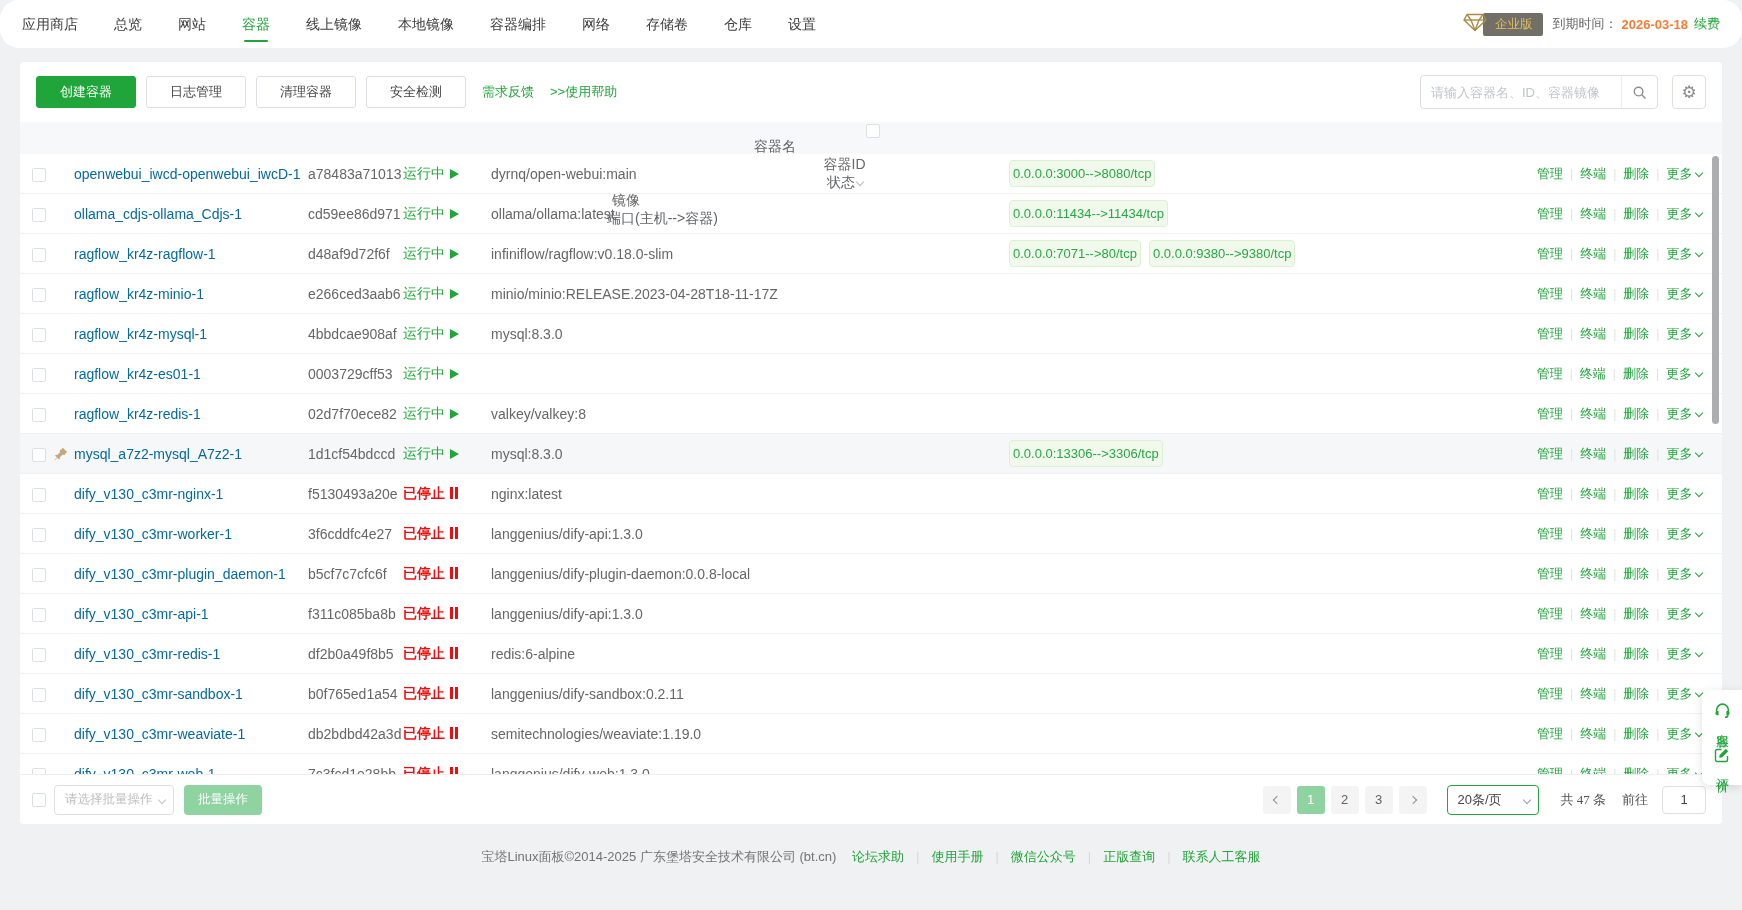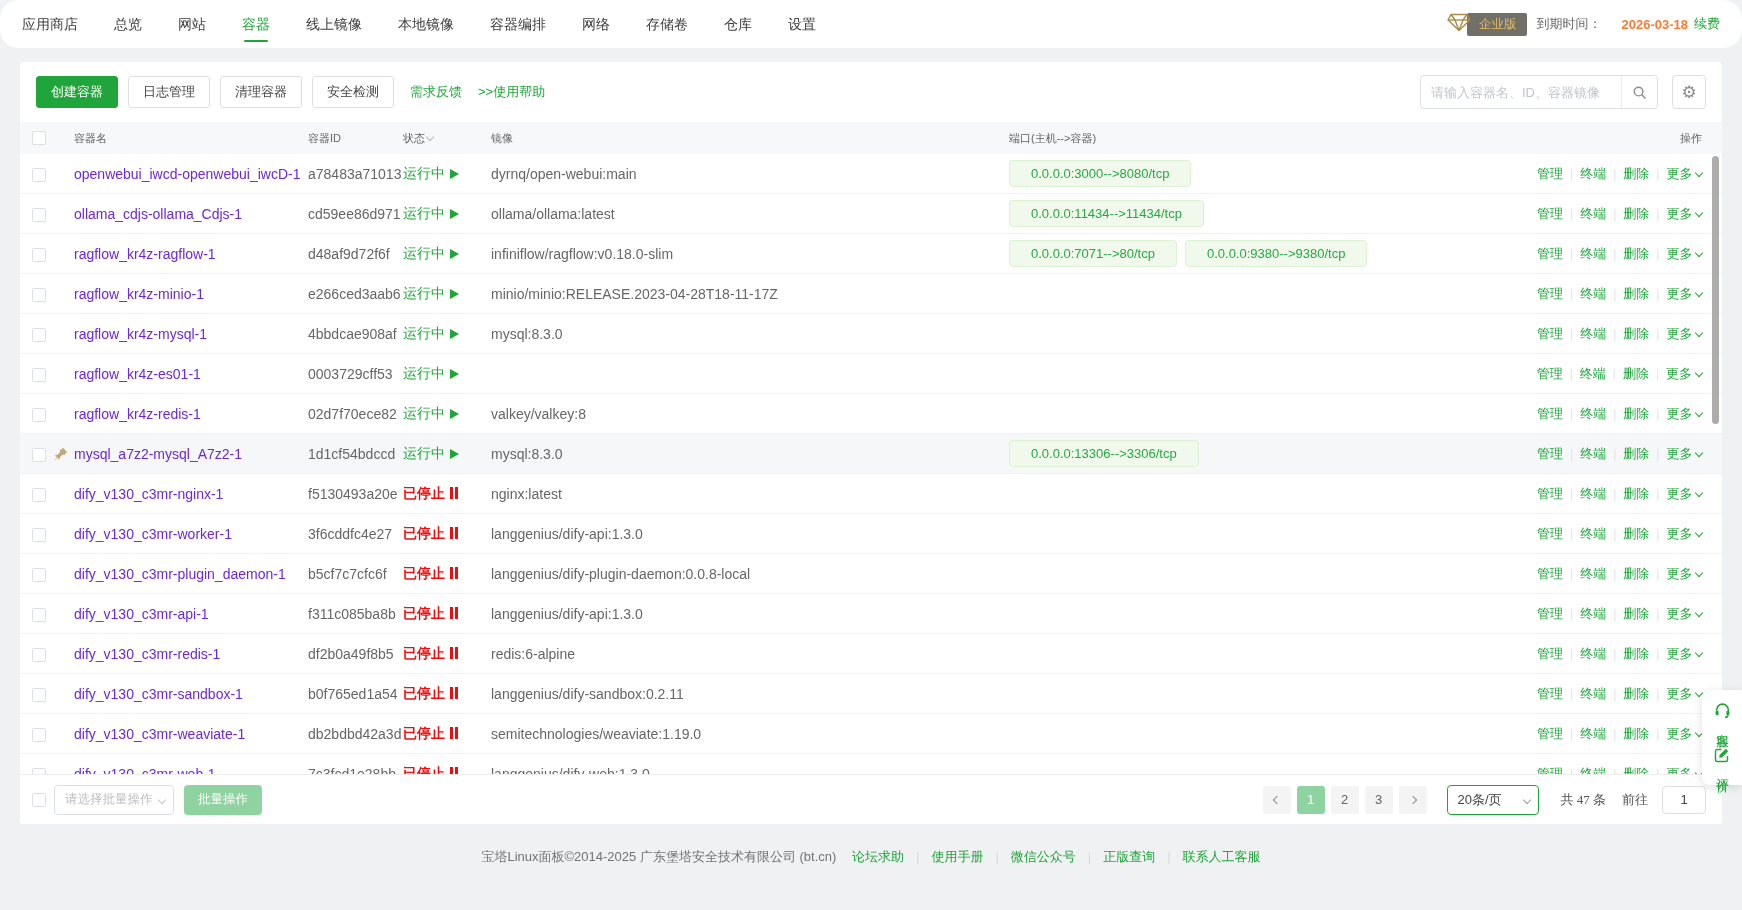"2026-03-18" .expiry-date { margin-left: 20px -> 4px }
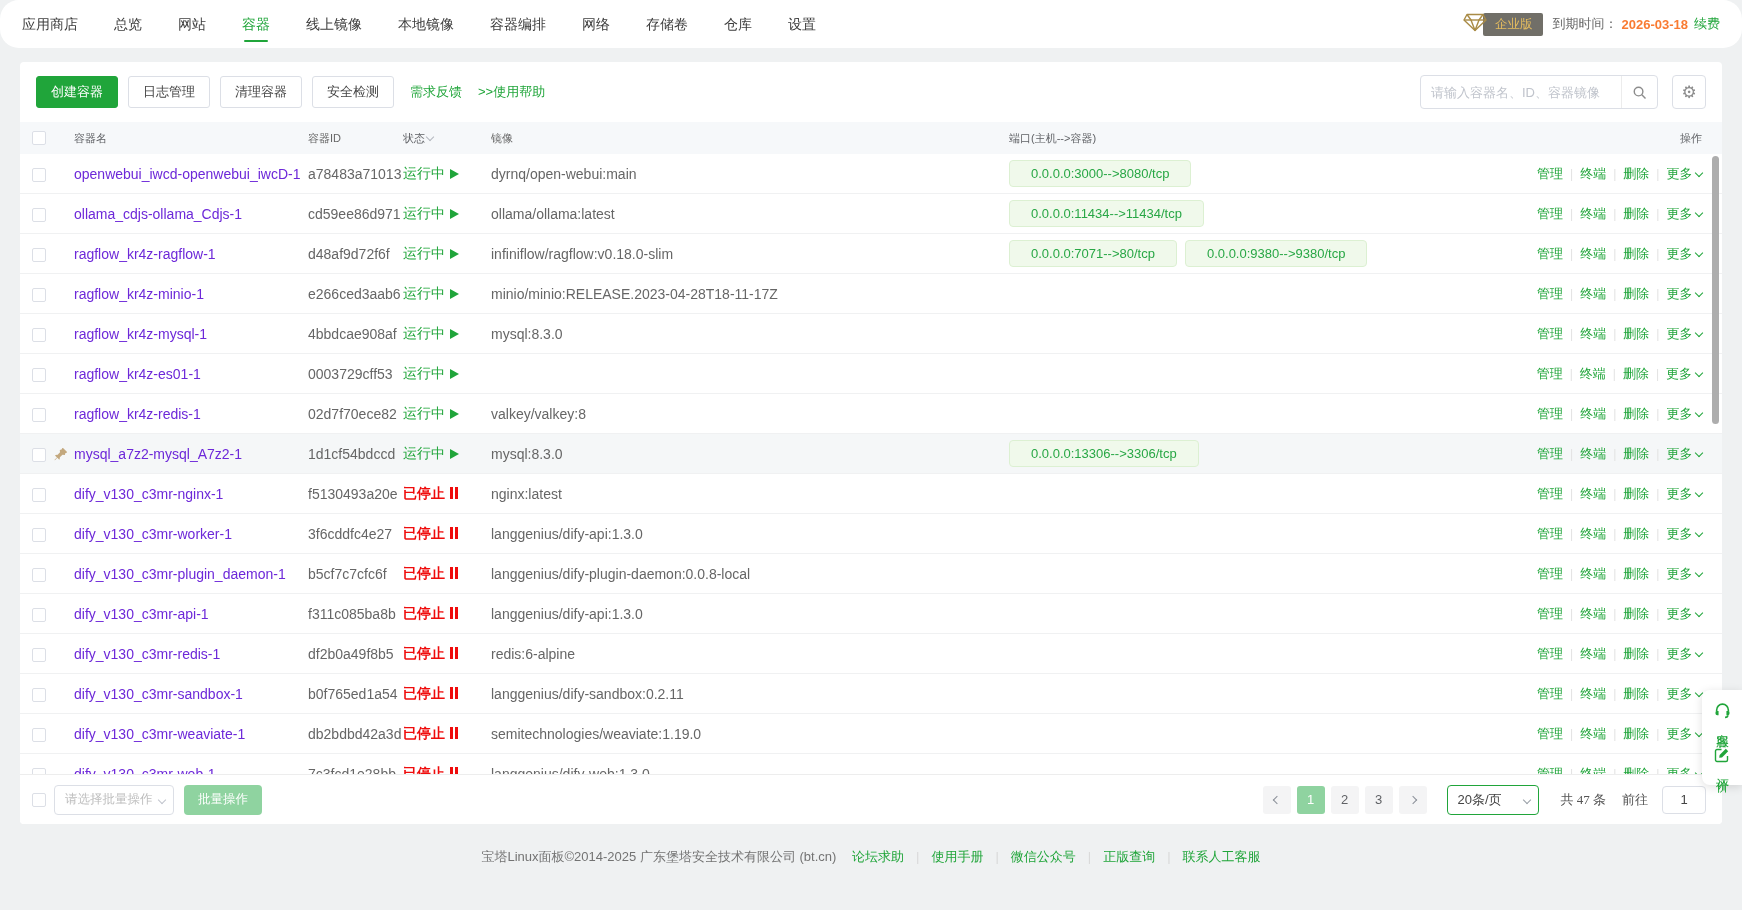"创建容器" .btn { padding: 0 14px -> 0 23px }
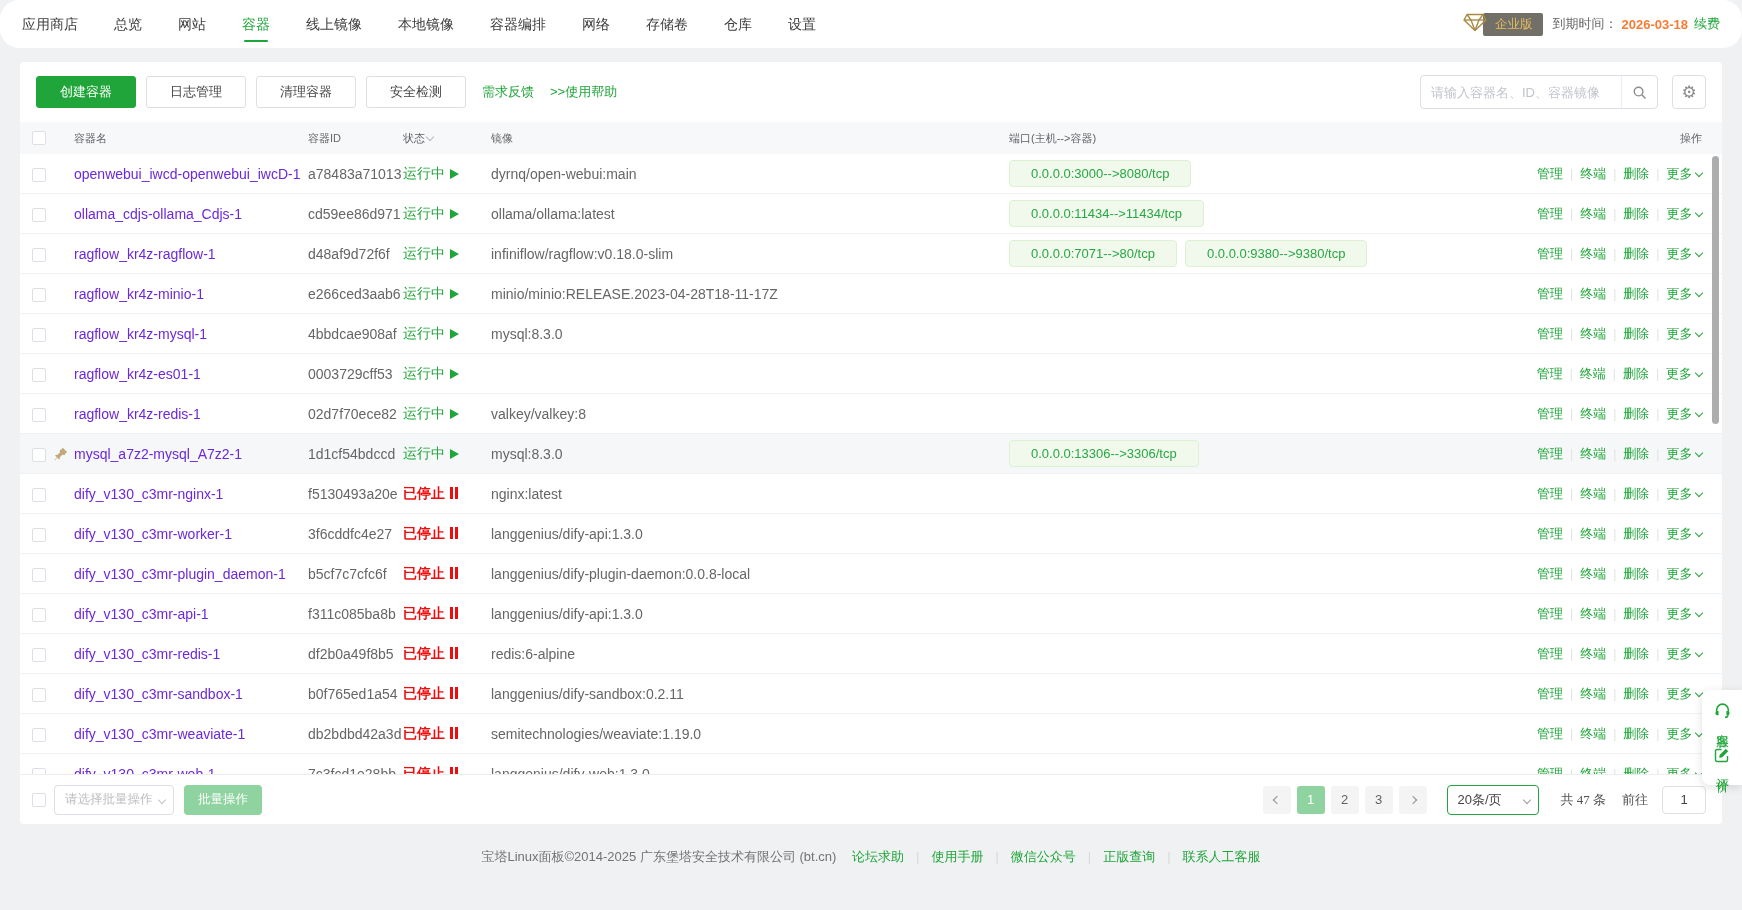"容器名" .thead { flex-direction: none -> column; font-size: 11px -> 14px }
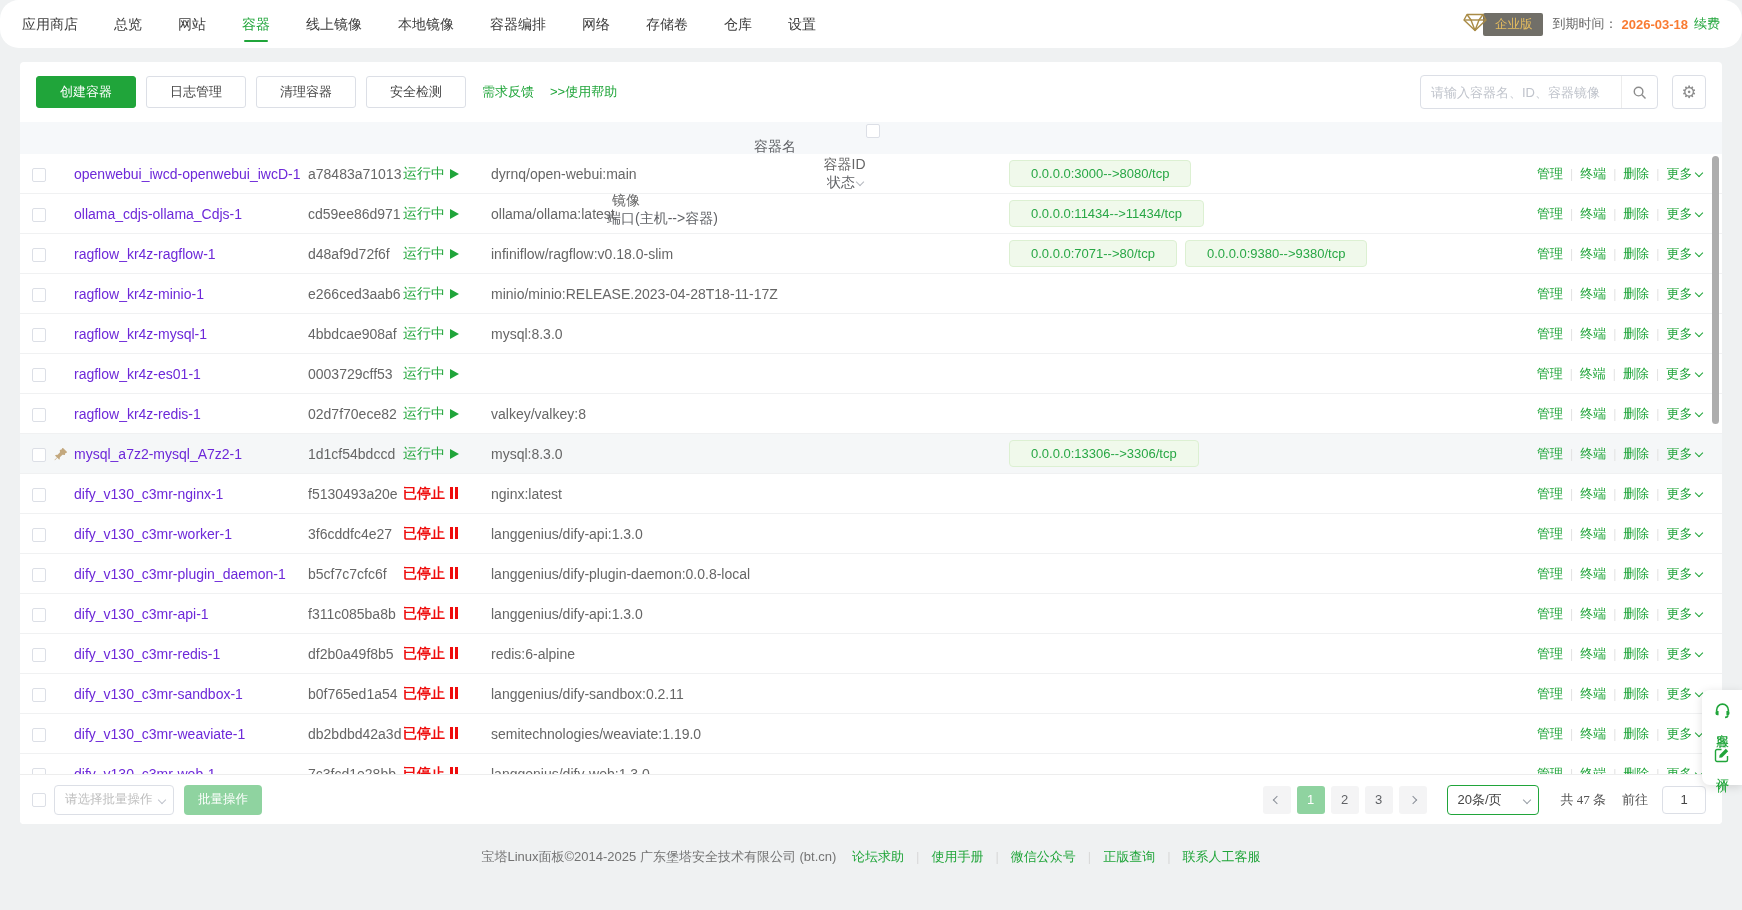"openwebui_iwcd-openwebui_iwcD-1" a.name-link { color: #6d28d9 -> #0369a1 }
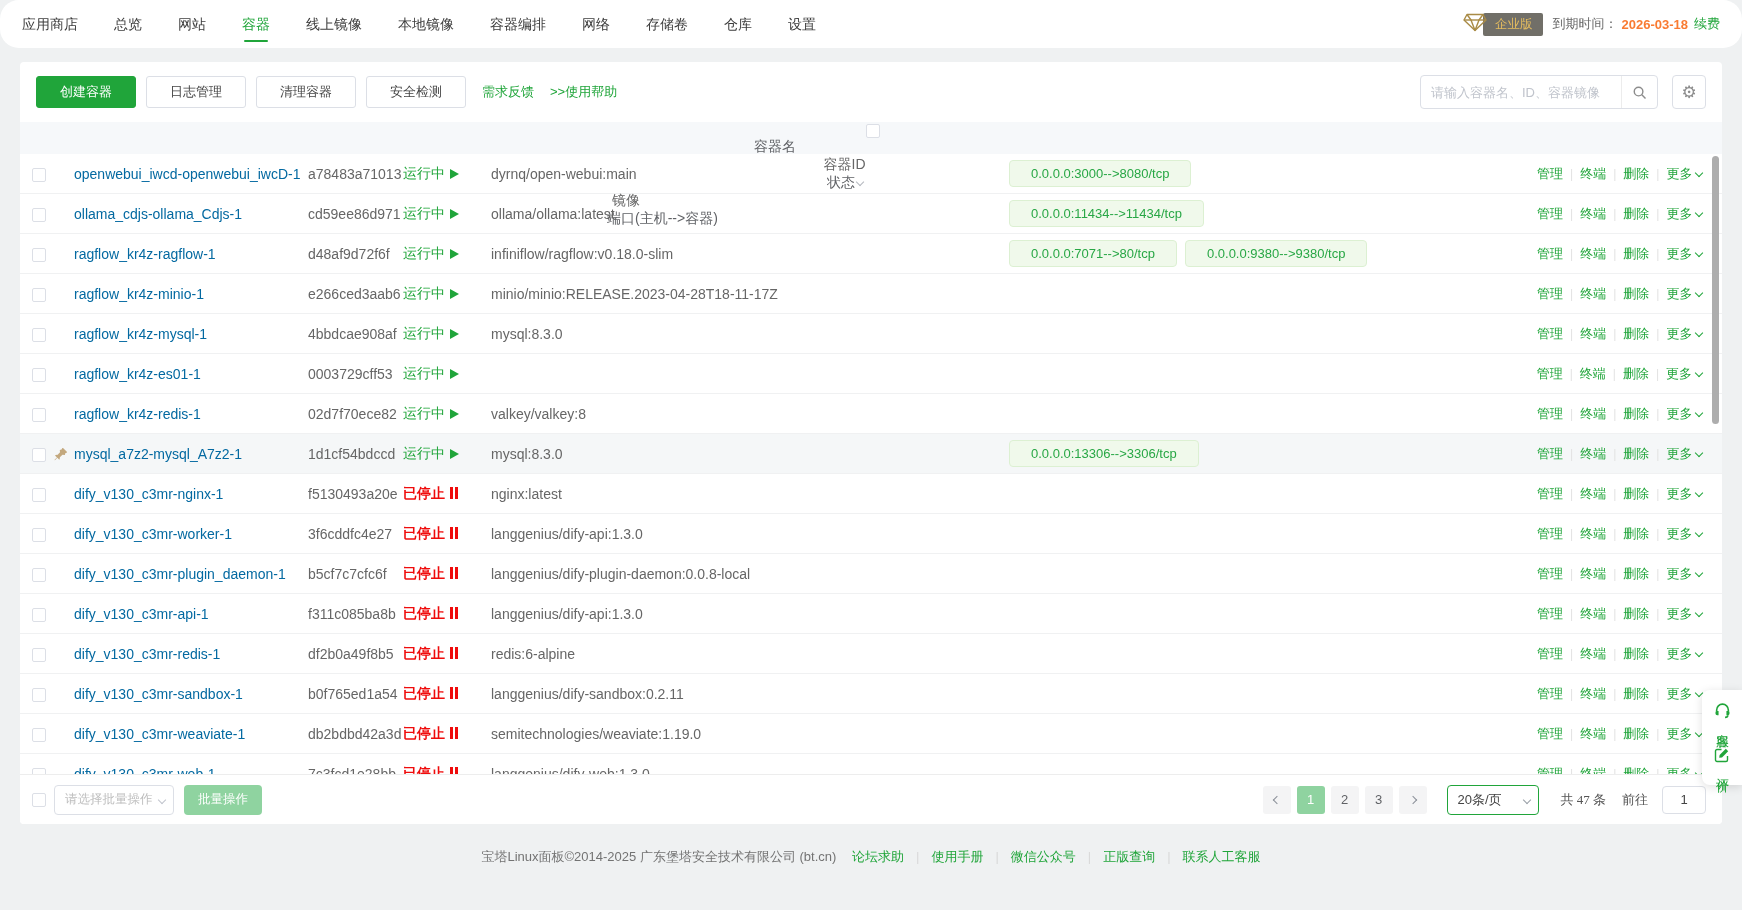"0.0.0.0:3000-->8080/tcp" .port-badge { padding: 5px 21px -> 5px 3px }
